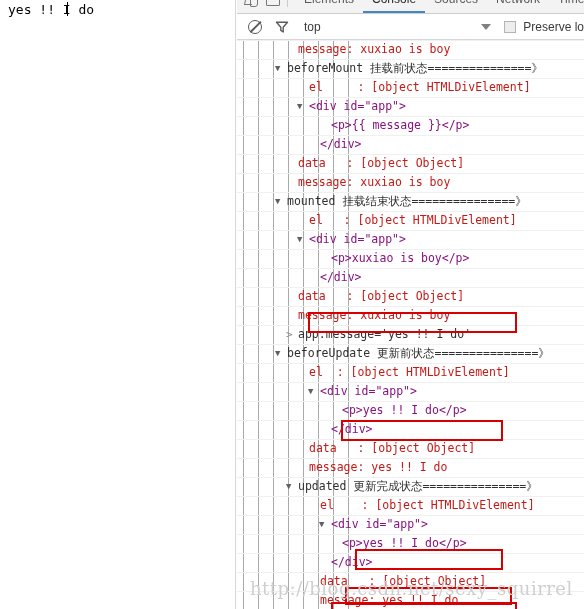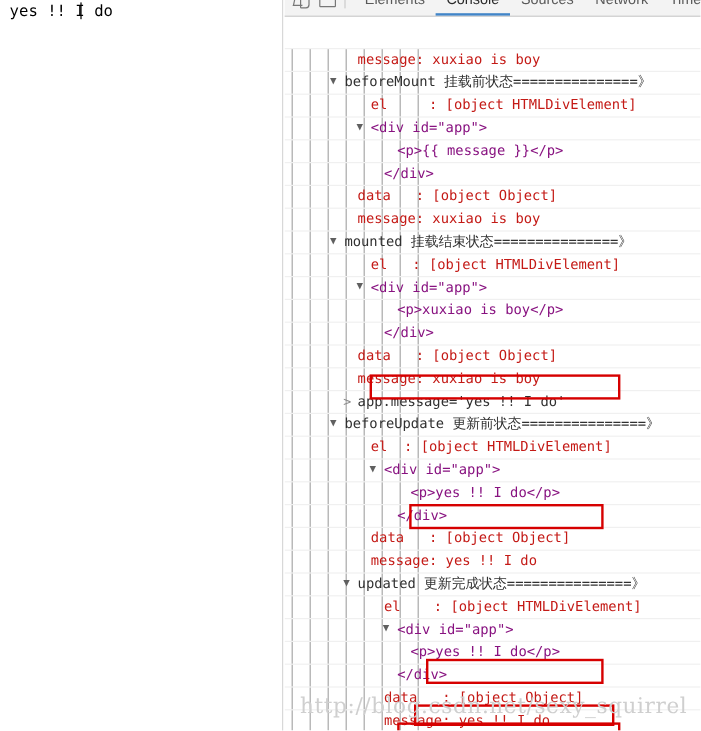"top" div { html: none -> <div> <div></div> <div> <svg> <path></path> </svg> </div> <div>top</div> <div></div> <div></div> <div>Preserve lo</div> </div> }
